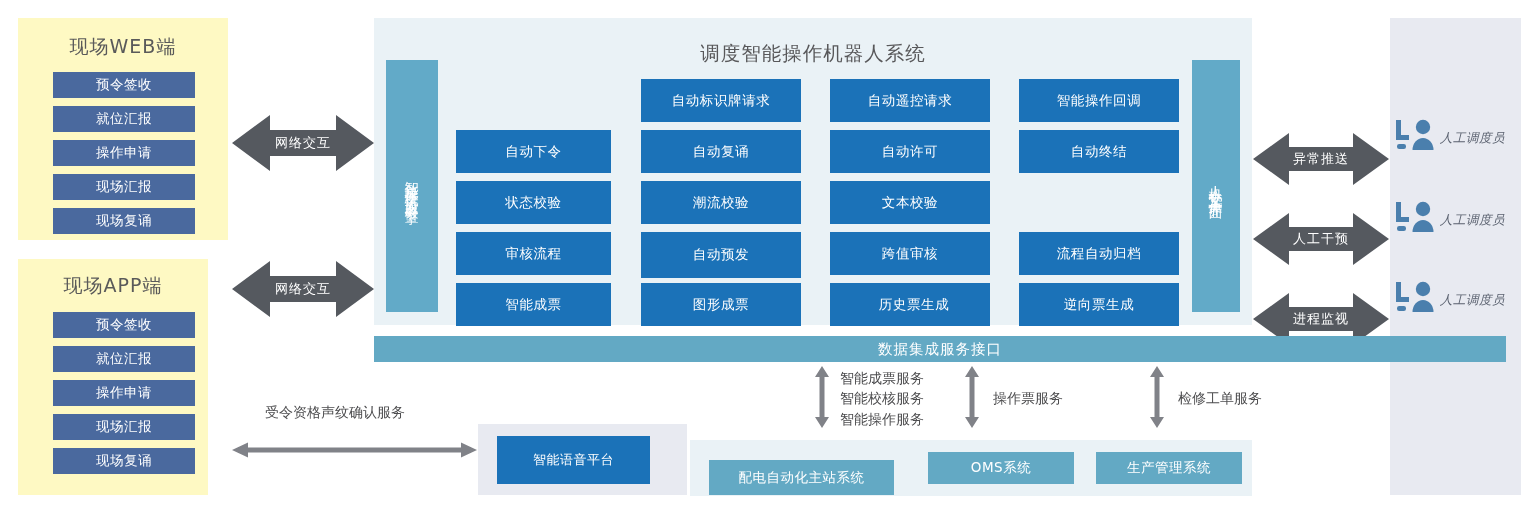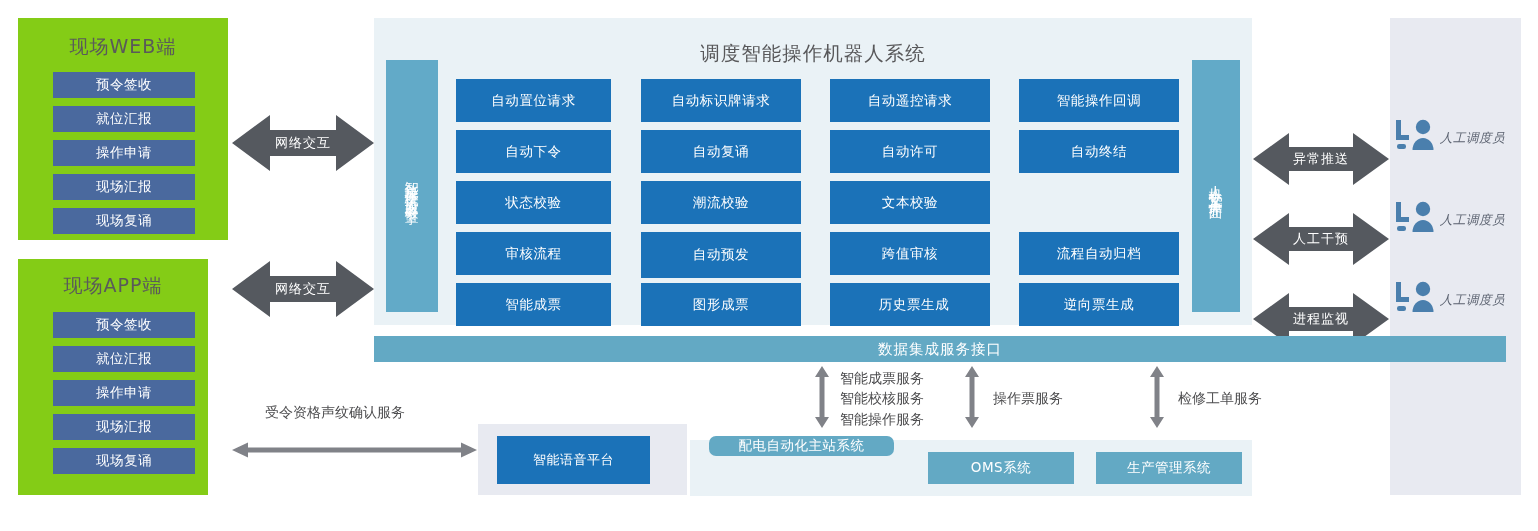"现场WEB端" .client-panel { background: #84cc16 -> #fef9c3 }
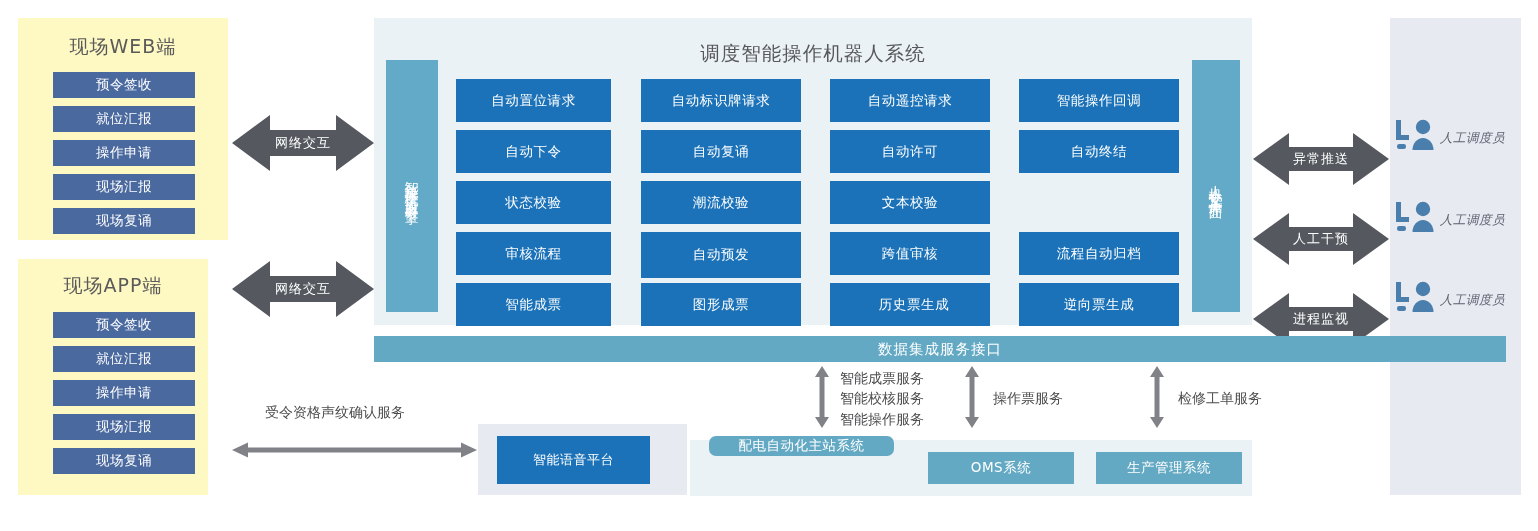"自动置位请求" div.fbox { html: <div>自动置位请求</div> -> none }
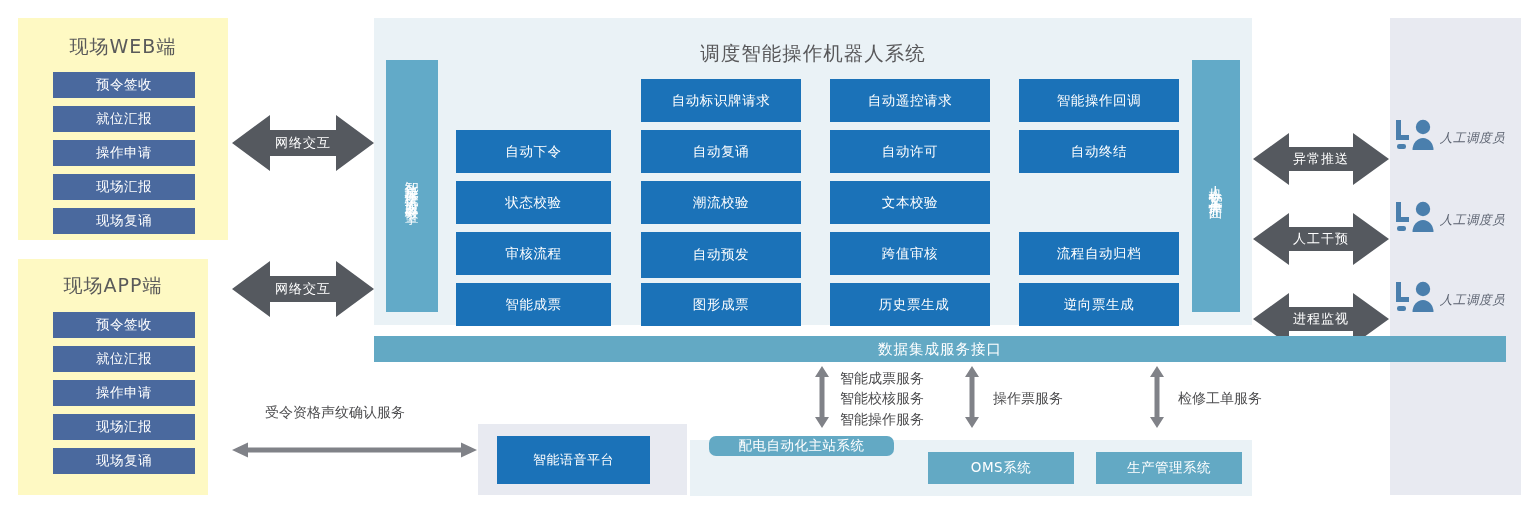"配电自动化主站系统" div.abs { border-radius: 7px -> none; height: 20px -> 35px; top: 436px -> 460px }
